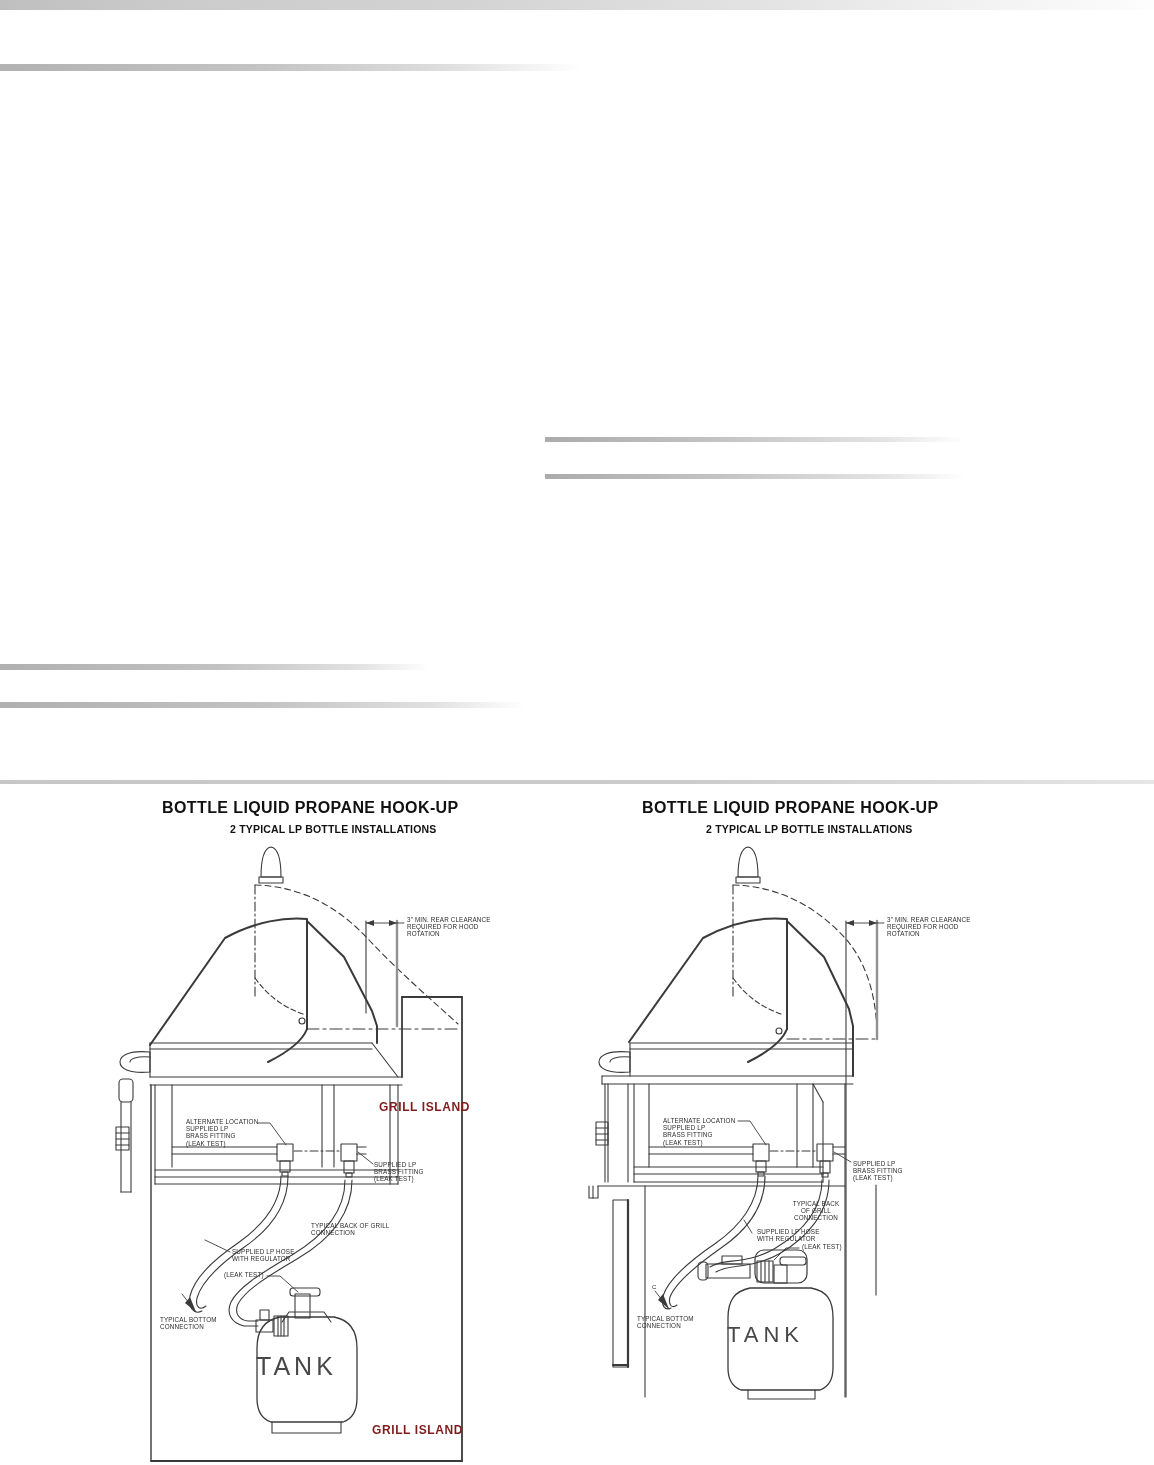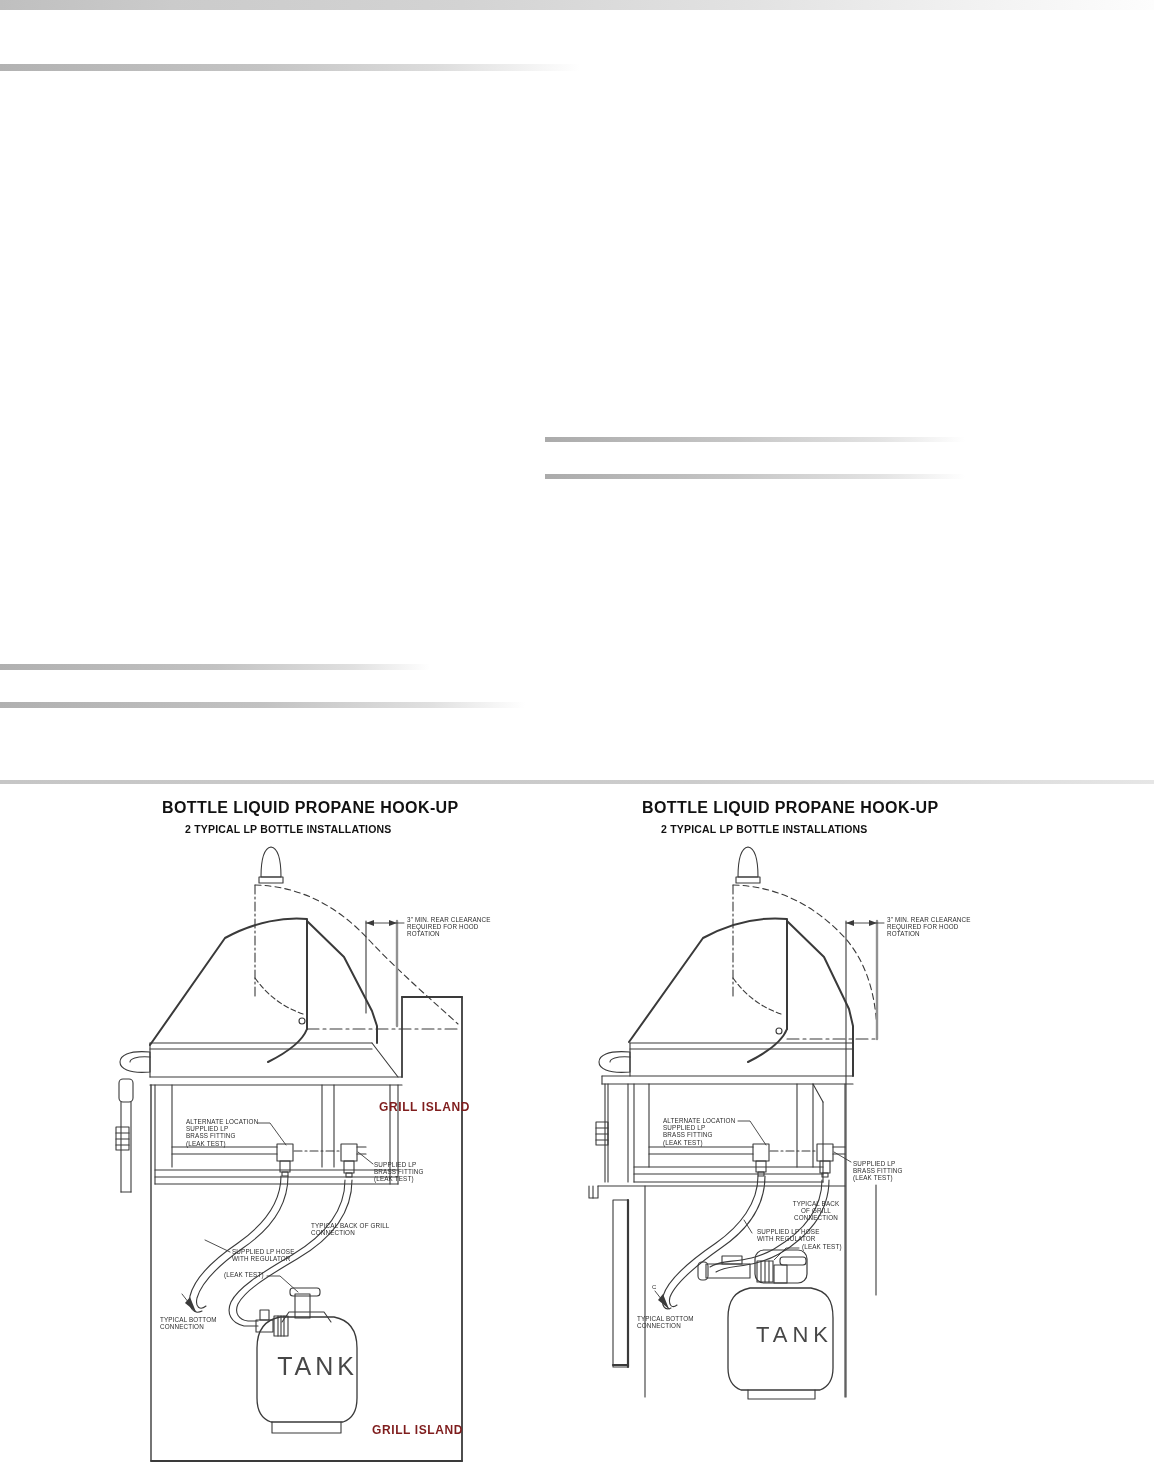"2 TYPICAL LP BOTTLE INSTALLATIONS" .subtitle { margin-left: none -> 45px }
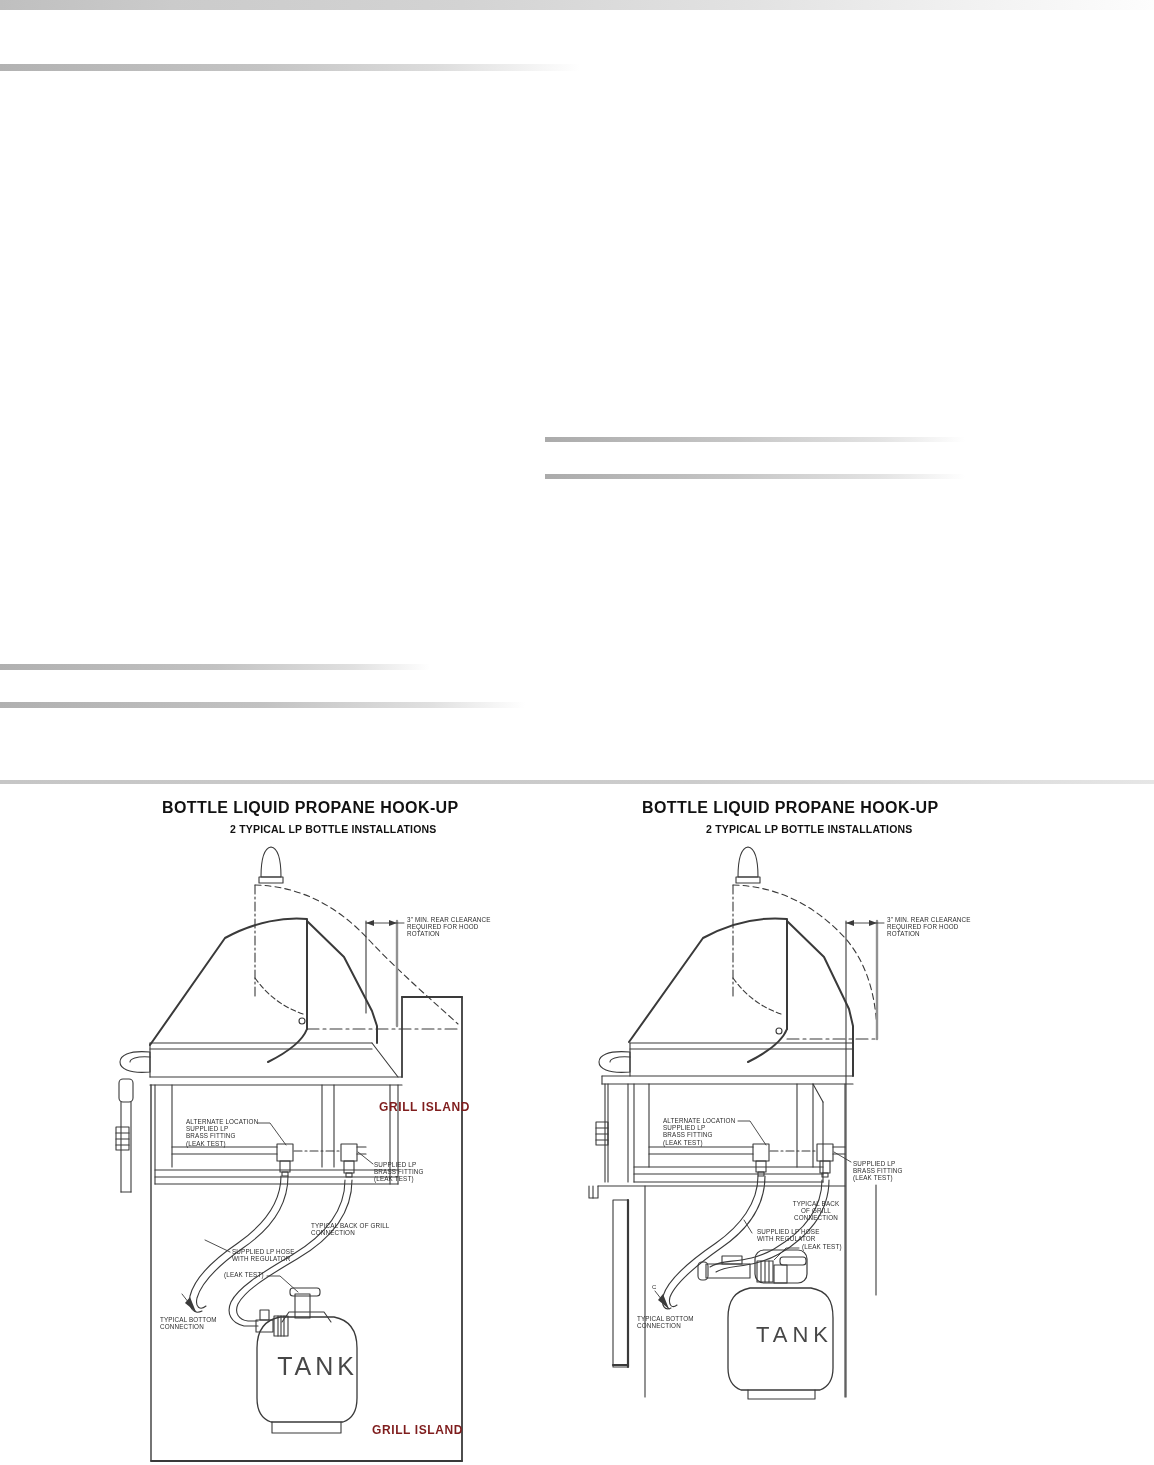"TANK" .tanktext { text-align: right -> left }
